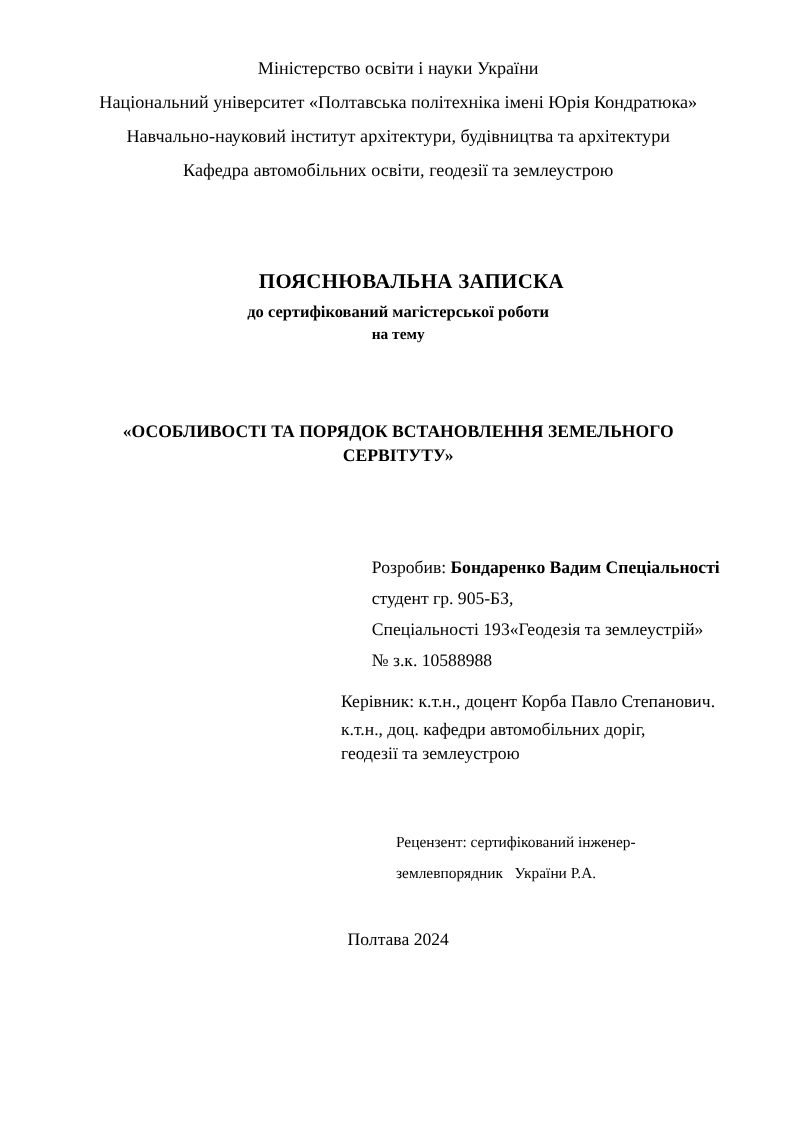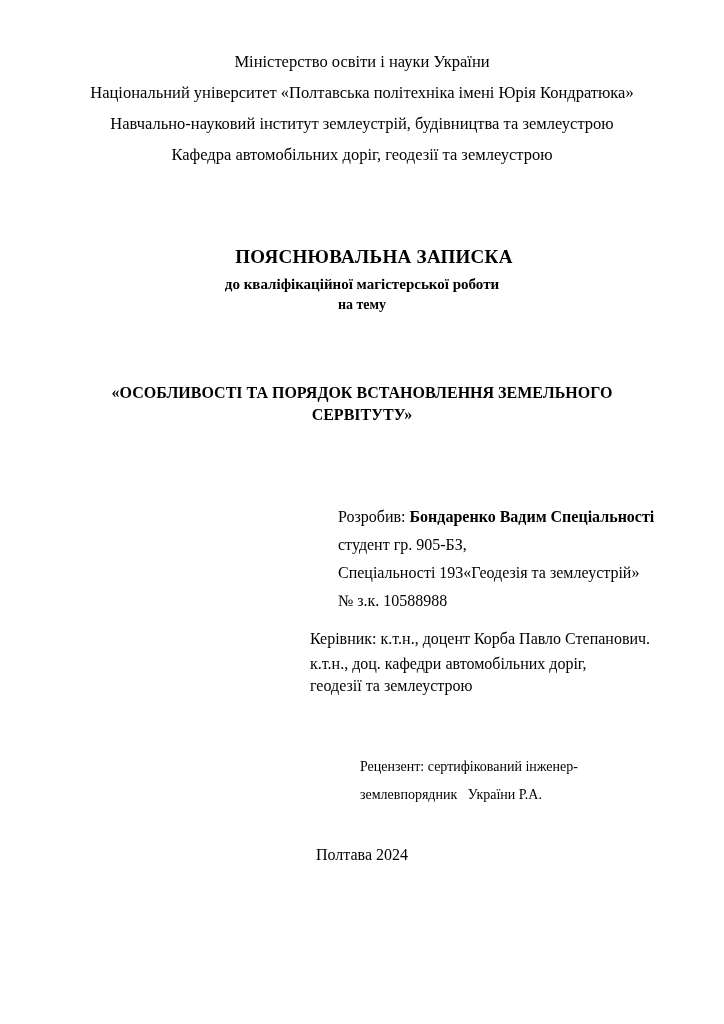"Навчально-науковий інститут землеустрій," div.header-line { text: землеустрій, будівництва та землеустрою -> архітектури, будівництва та архітектури }
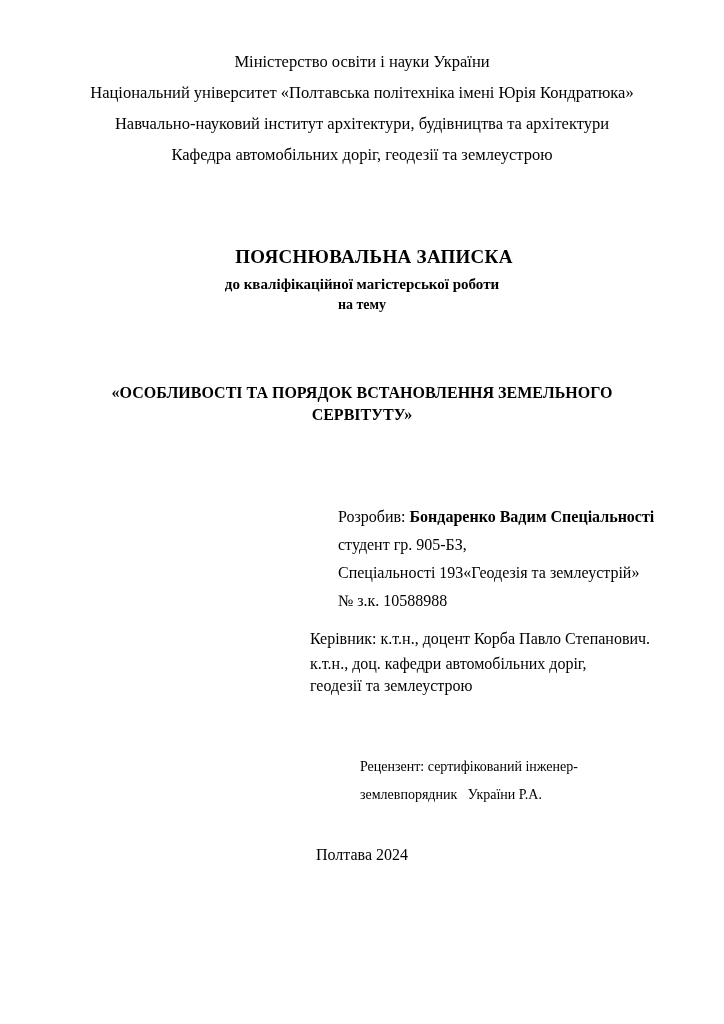"Кафедра автомобільних доріг, геодезії та" div.header-line { text: доріг -> освіти }
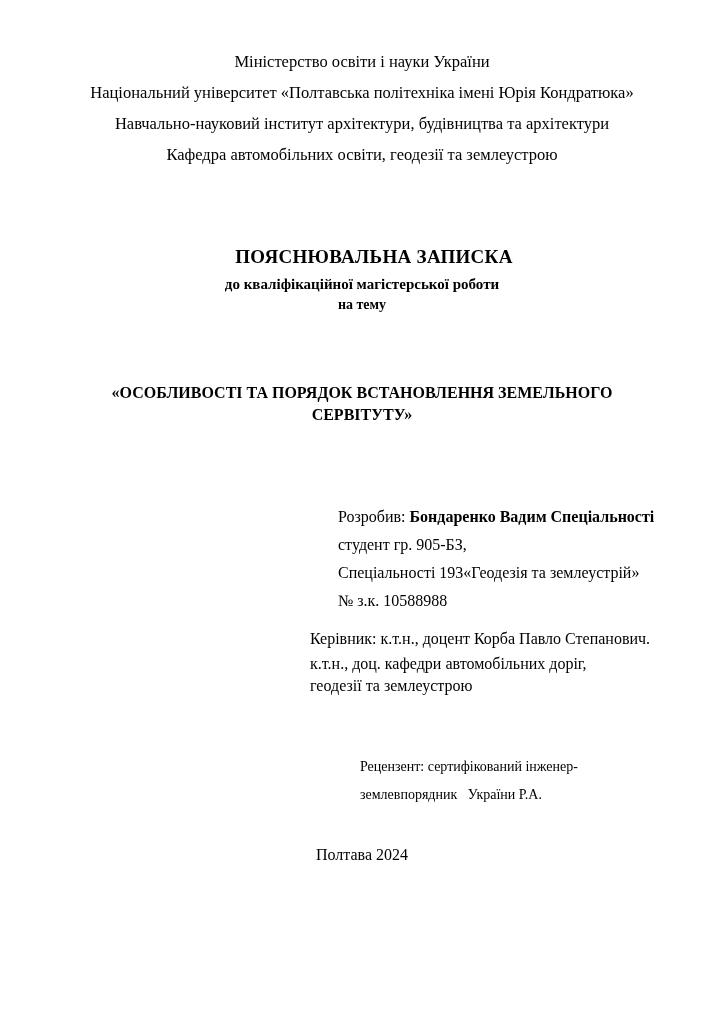"до кваліфікаційної магістерської роботи" div.sub-title-1 { text: кваліфікаційної -> сертифікований }
